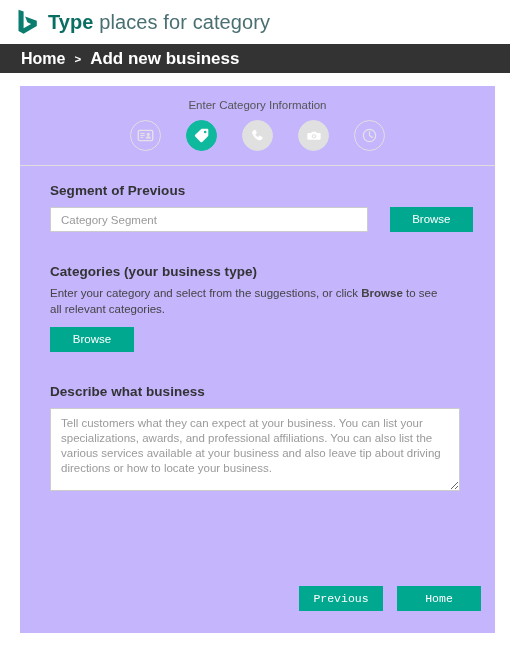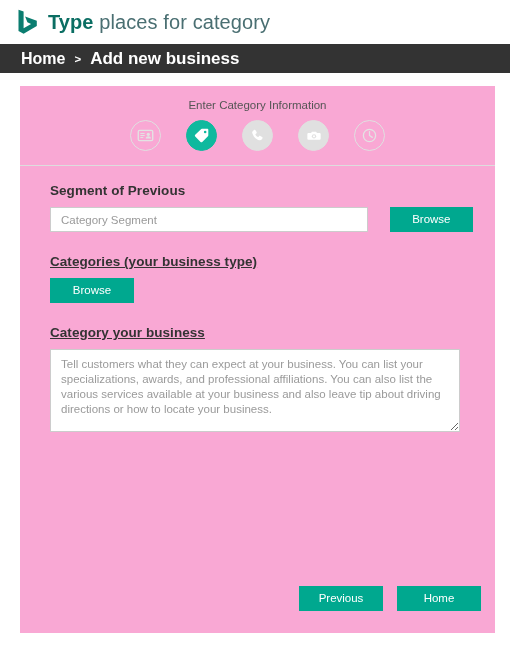"Enter Category Information" .panel { background: #f9a8d4 -> #c4b5fd }
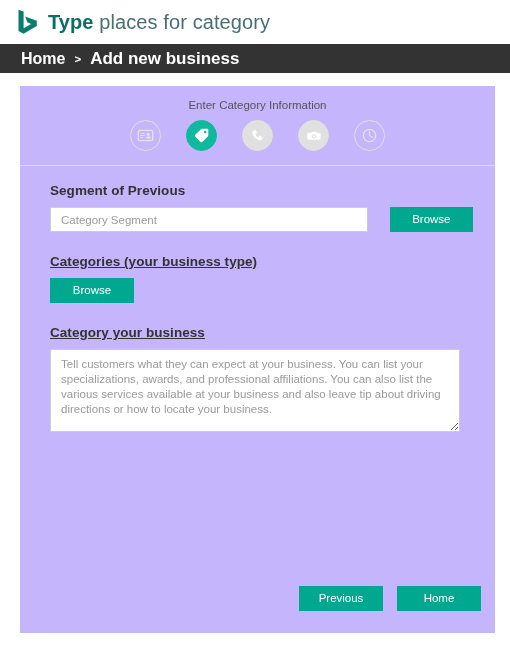"Categories (your business type)" .field-label.spaced { margin-top: 22px -> 32px; text-decoration: underline -> none }
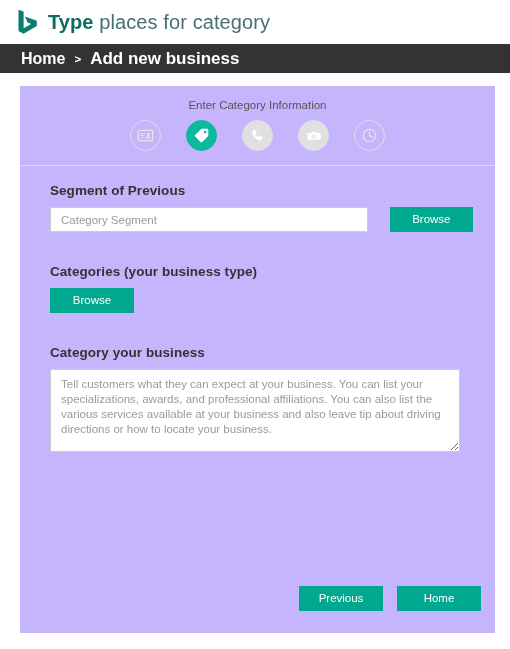"Enter your category and select" div.helper-text { html: none -> <div><span>Enter your category and select from the suggestions, or click </span><b>Browse</b><span> to see all relevant categories.</span></div> }
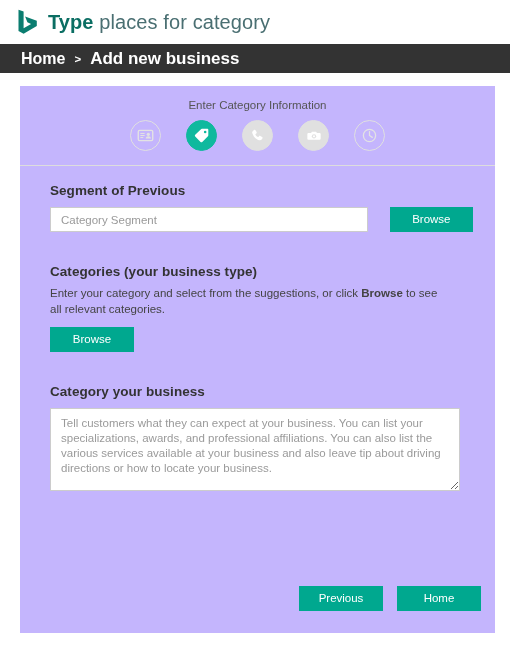"Category your business" div.field-label { text: Category your -> Describe what }
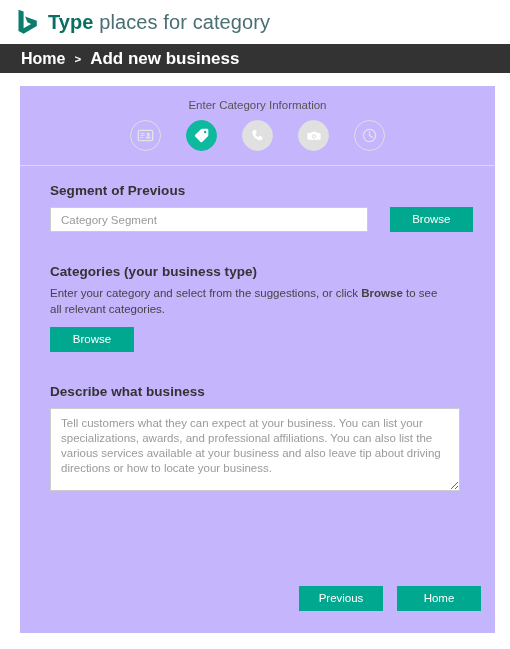"Previous" .nav-btn { font-family: Liberation Sans, sans-serif -> Liberation Mono, monospace }
